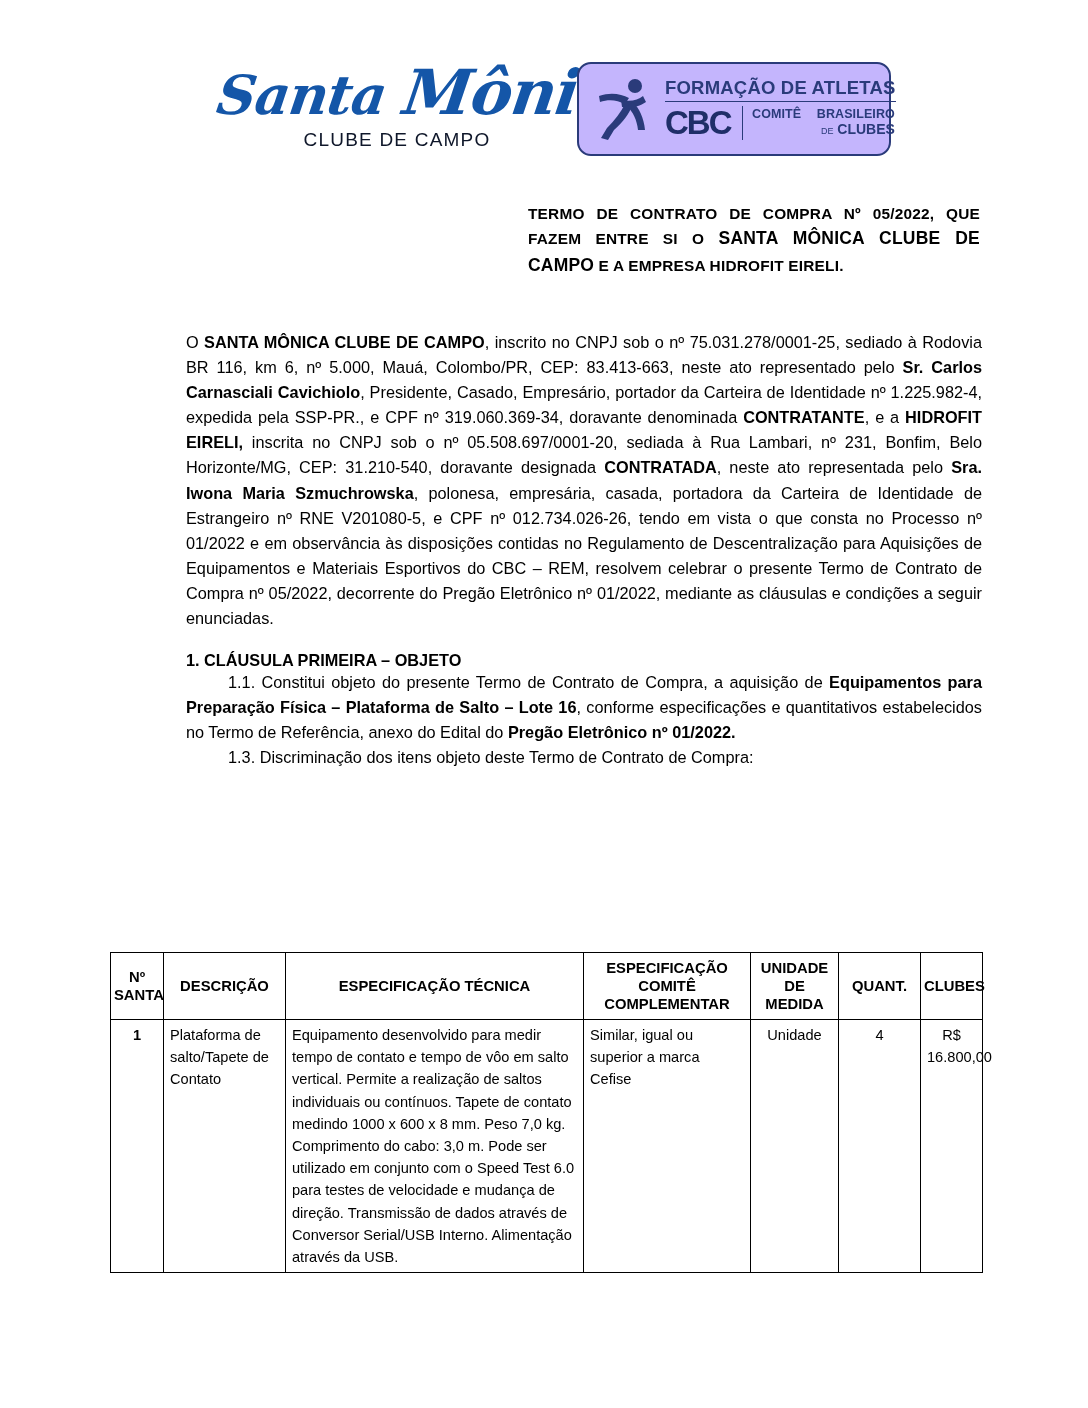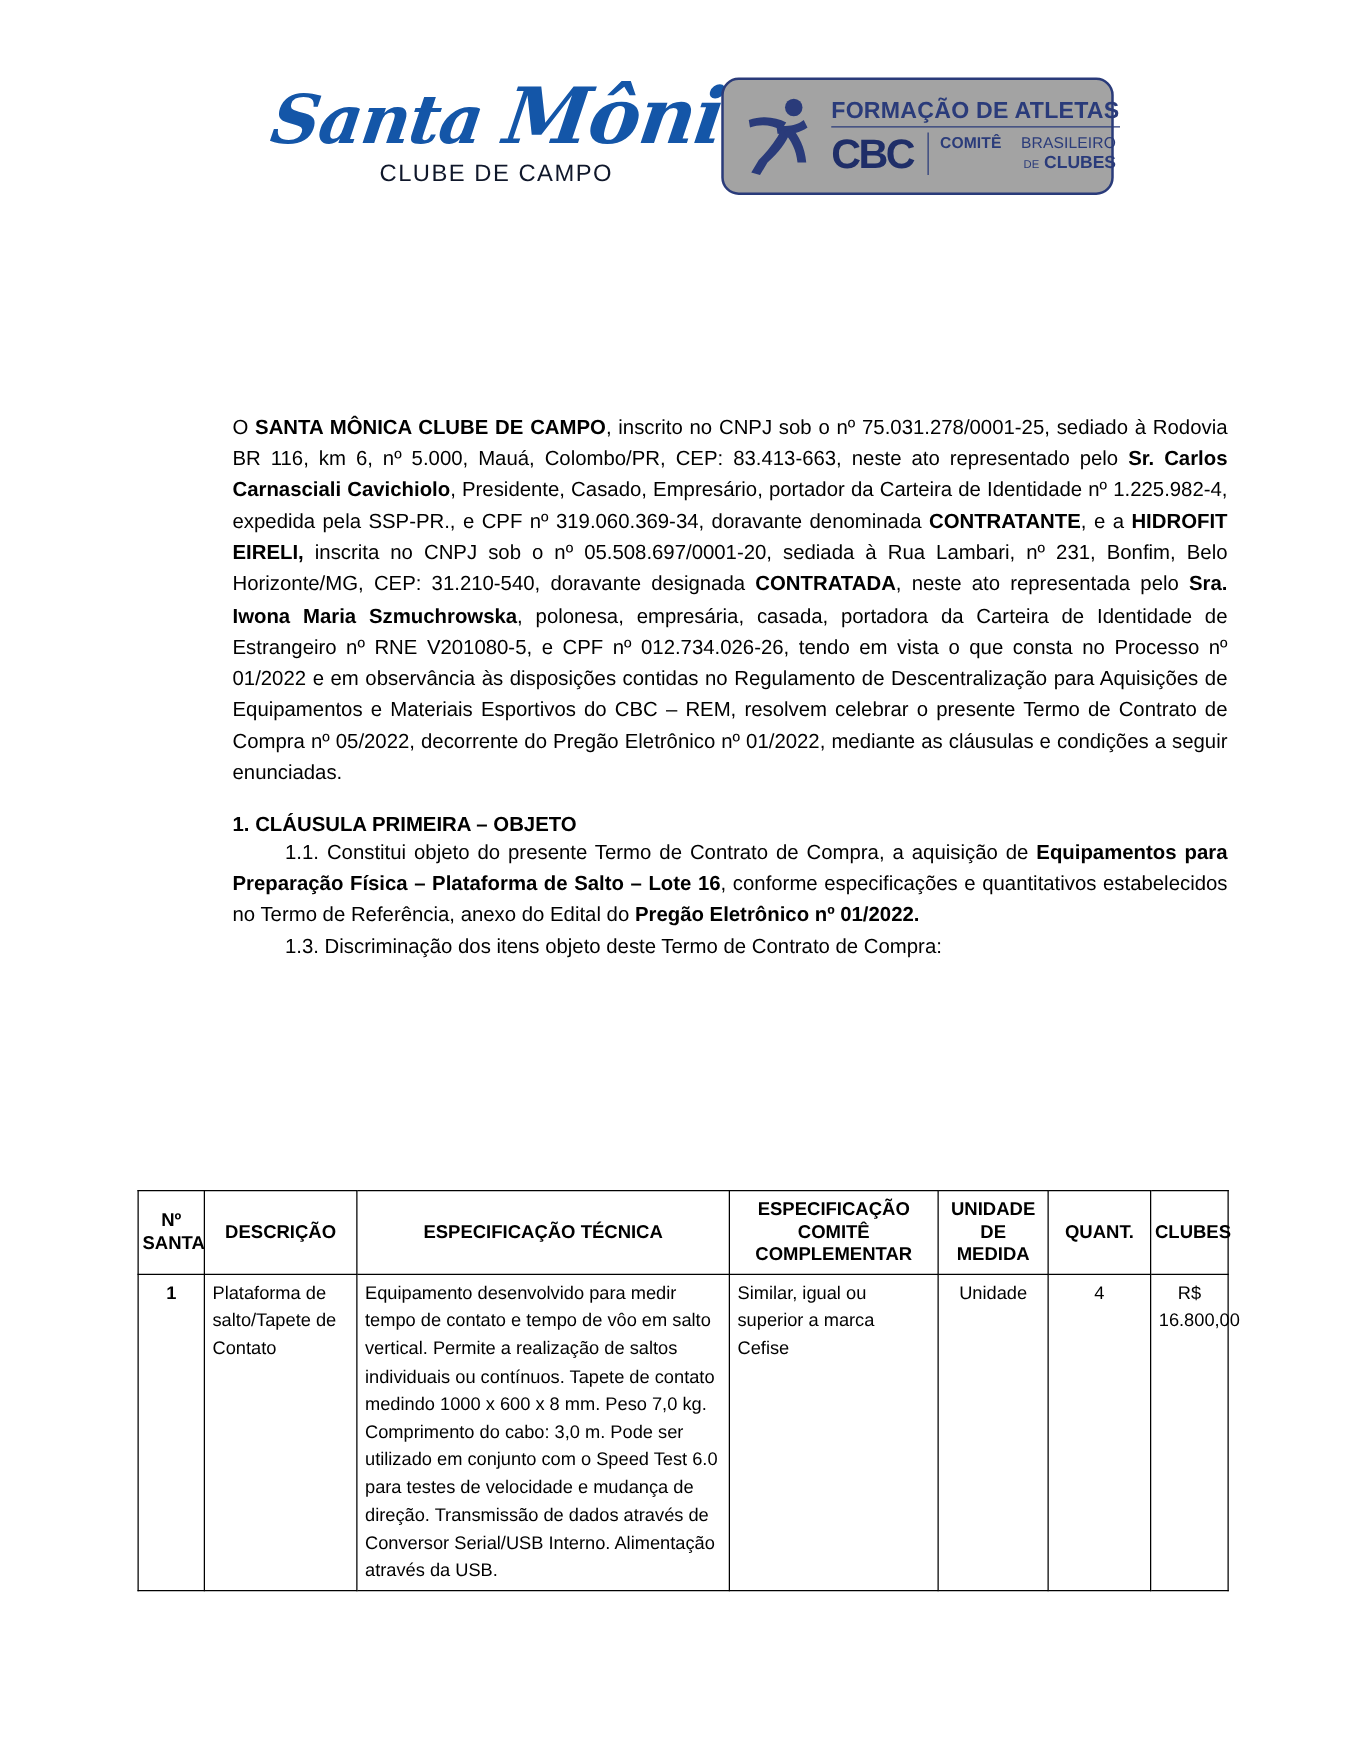"FORMAÇÃO DE ATLETAS" .logo-cbc { background: #a3a3a3 -> #c4b5fd }
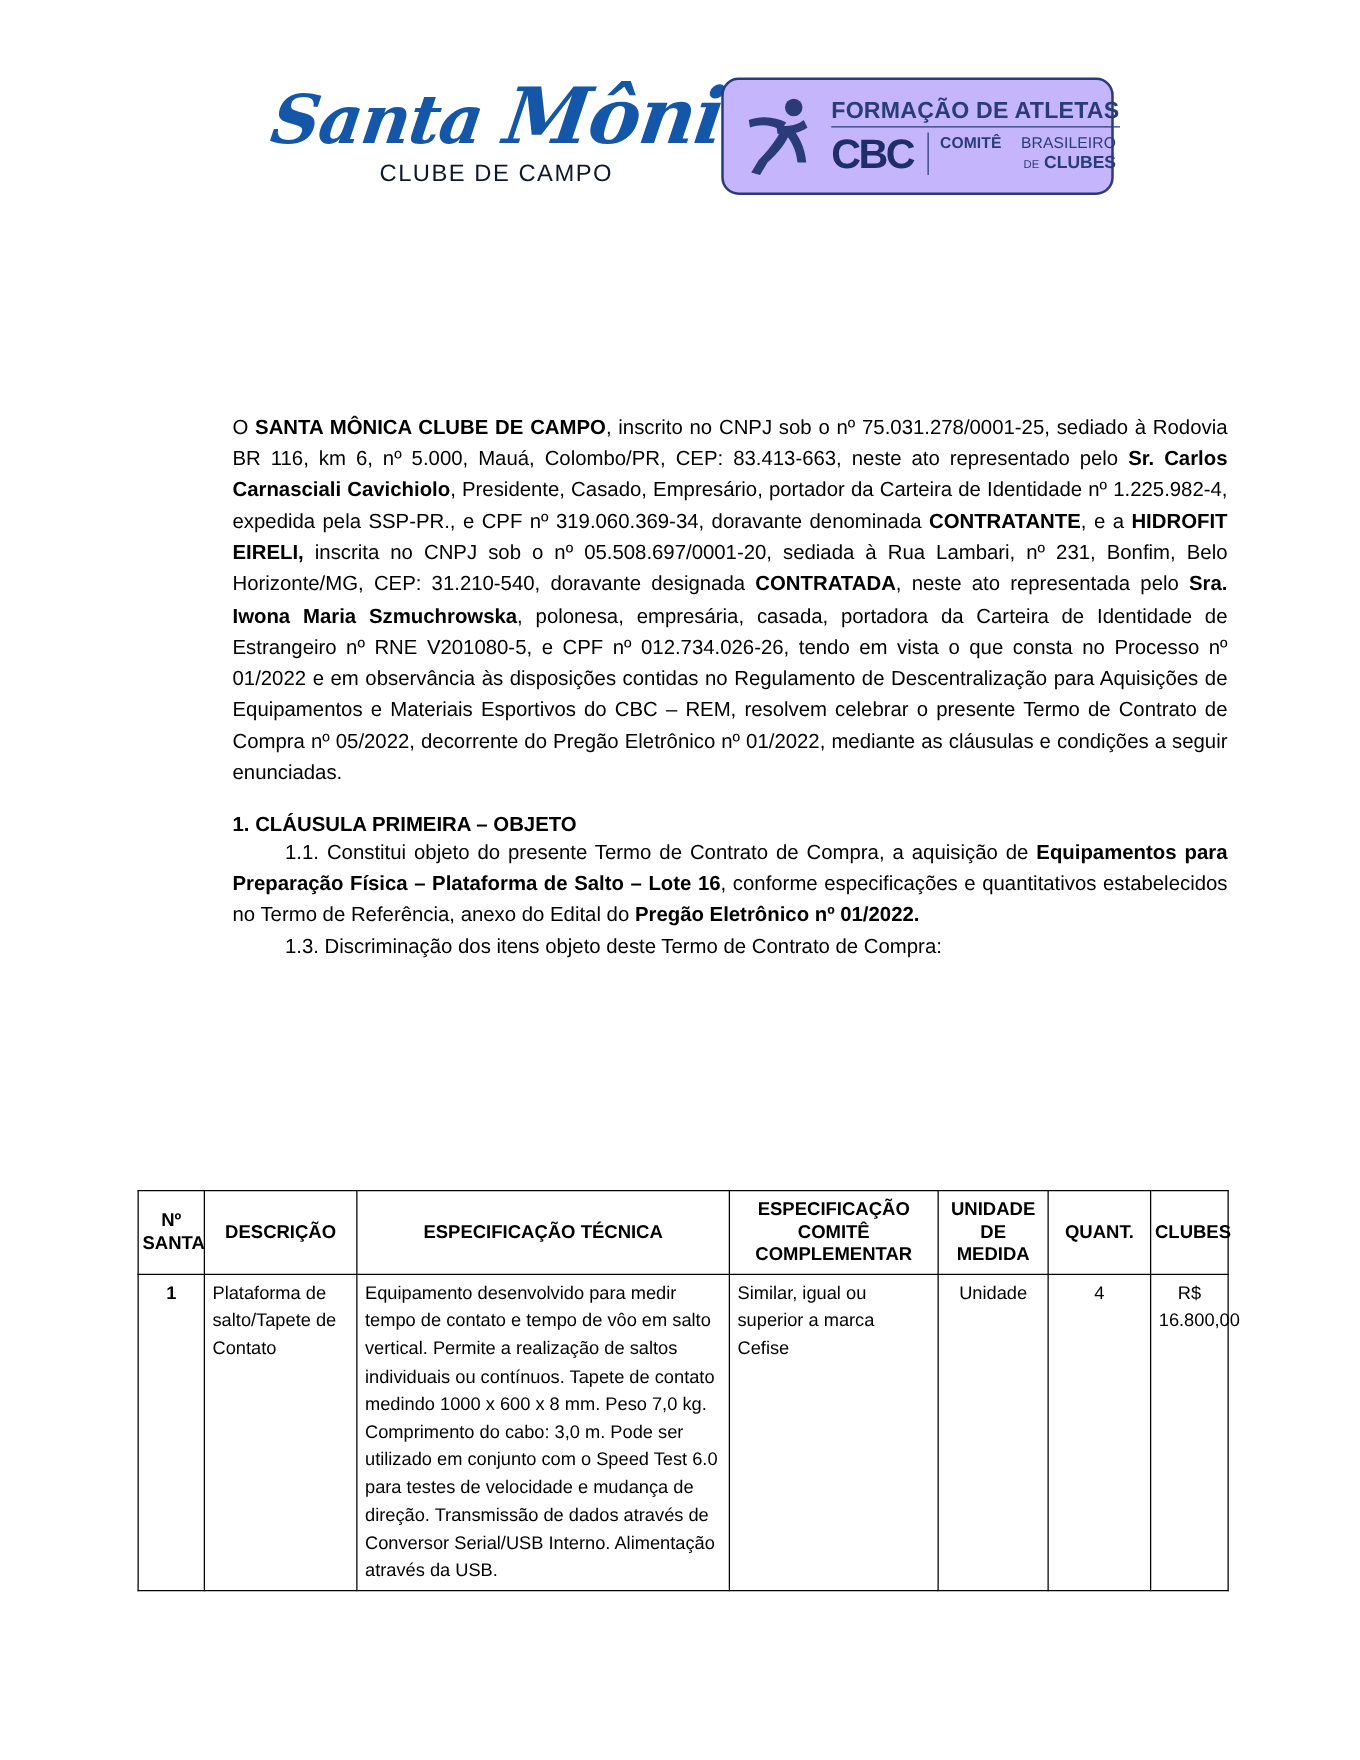"BRASILEIRO" .cbc-committee .r1 .thin { font-weight: normal -> bold }
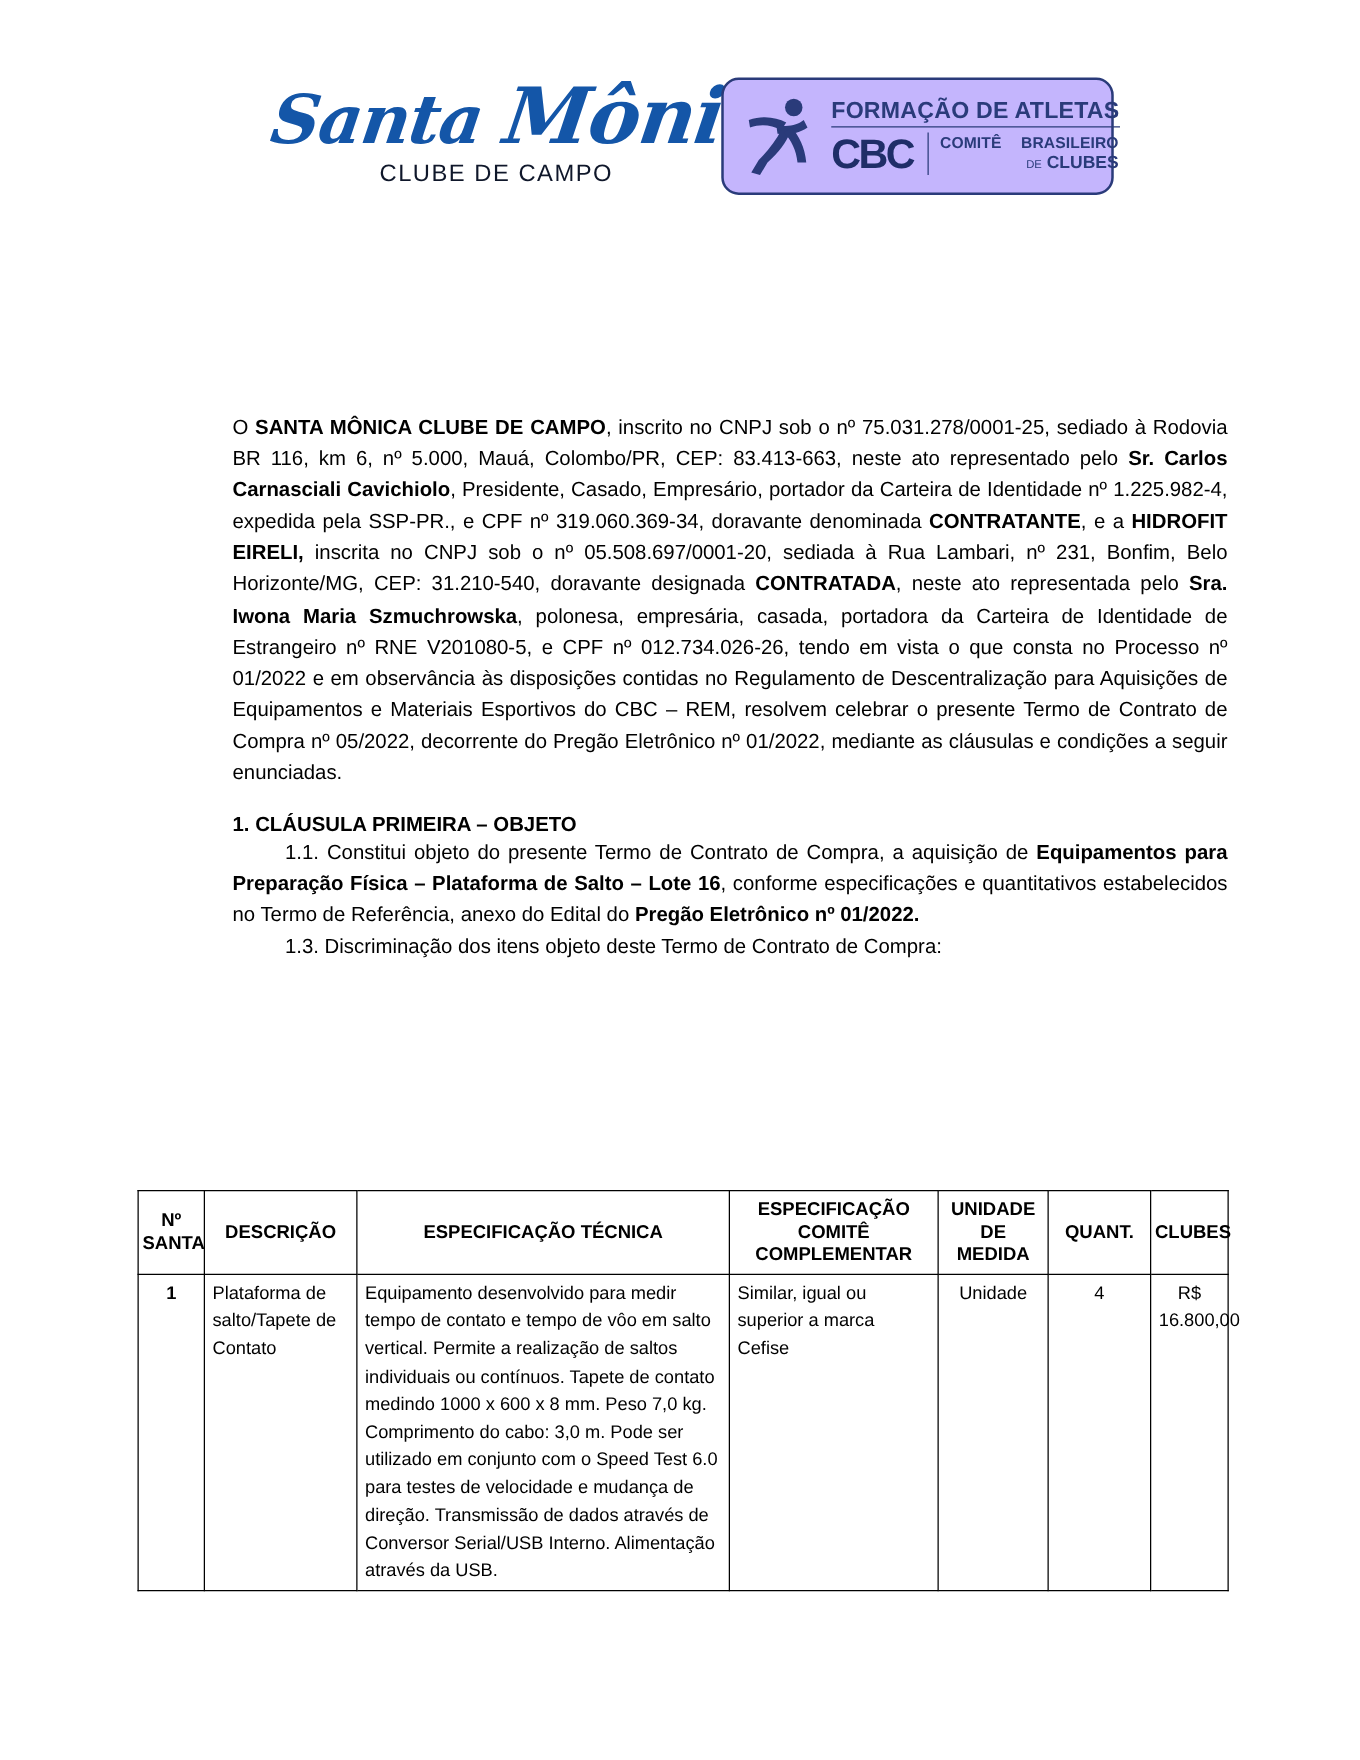"TERMO DE CONTRATO DE COMPRA" div.title-block { html: none -> <div><span>TERMO DE CONTRATO DE COMPRA Nº 05/2022, QUE FAZEM ENTRE SI O </span><span>SANTA MÔNICA CLUBE DE CAMPO</span><span> E A EMPRESA HIDROFIT EIRELI.</span></div> }
